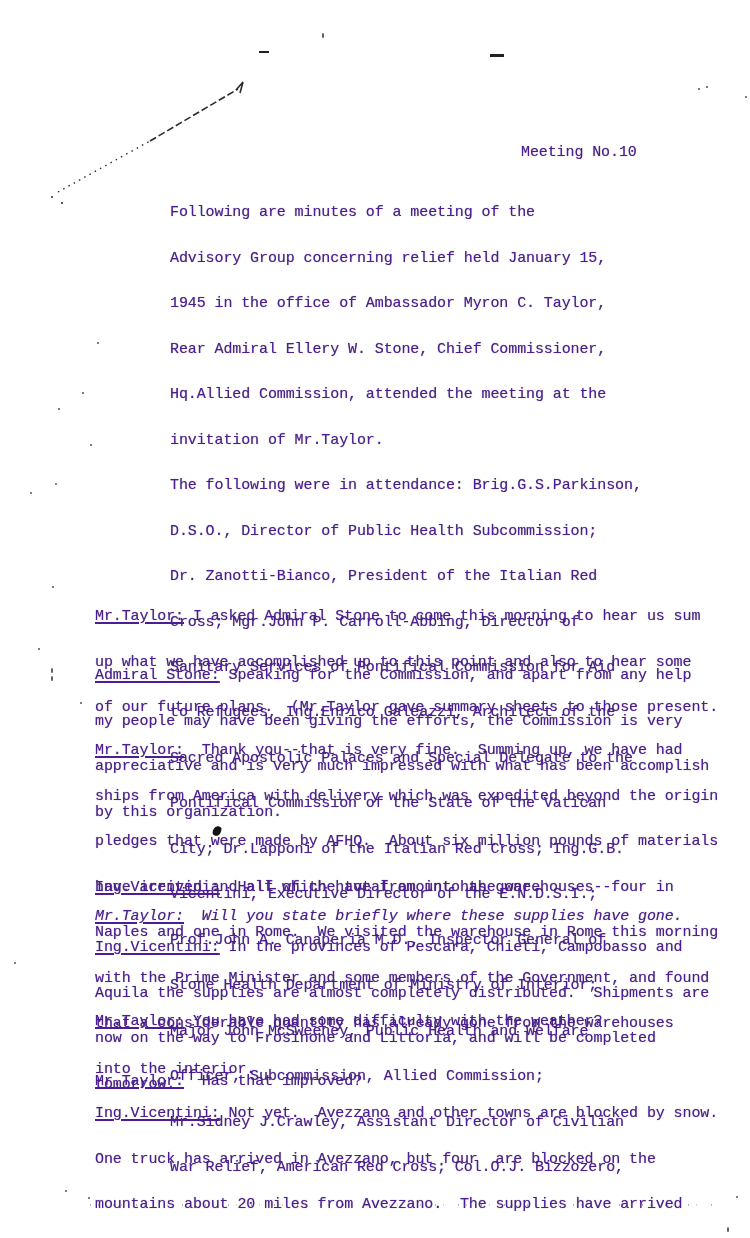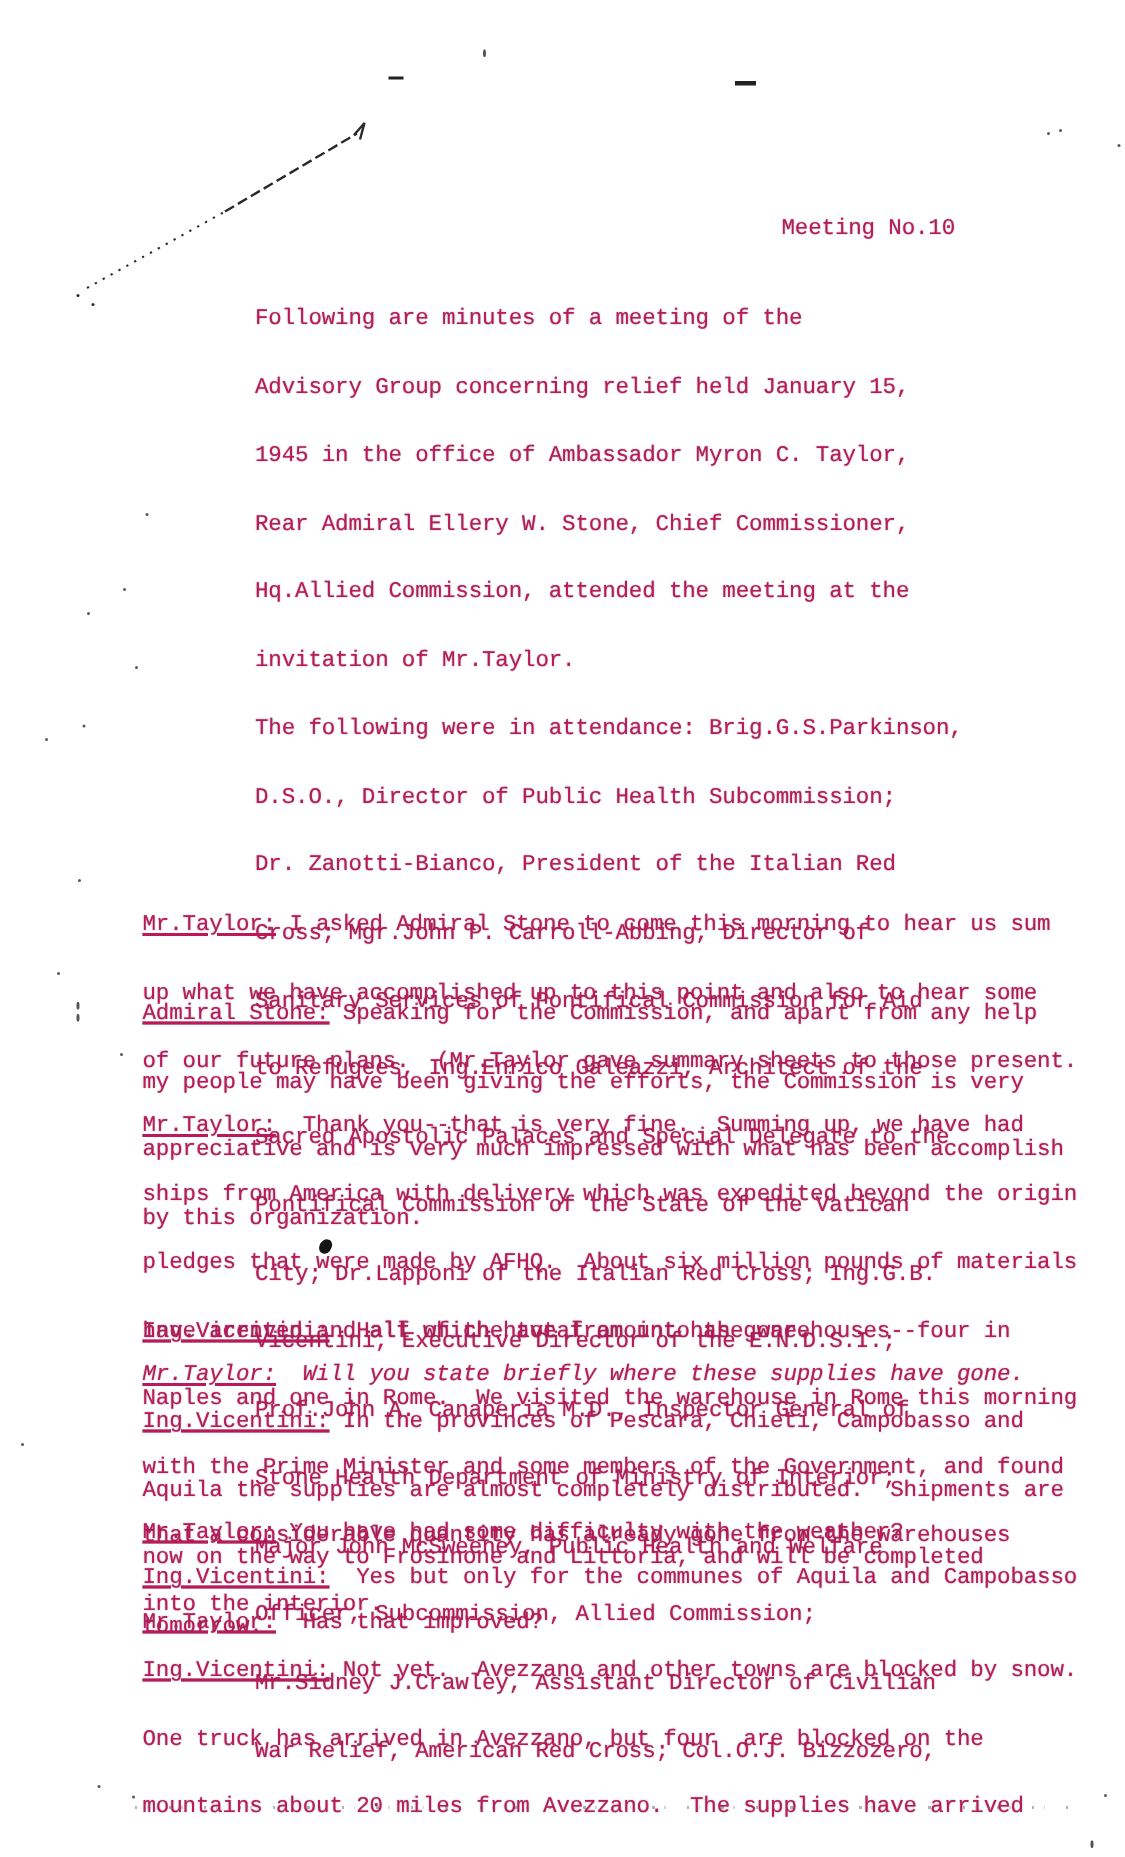"Meeting No.10" .page { color: #be185d -> #4c1d95 }
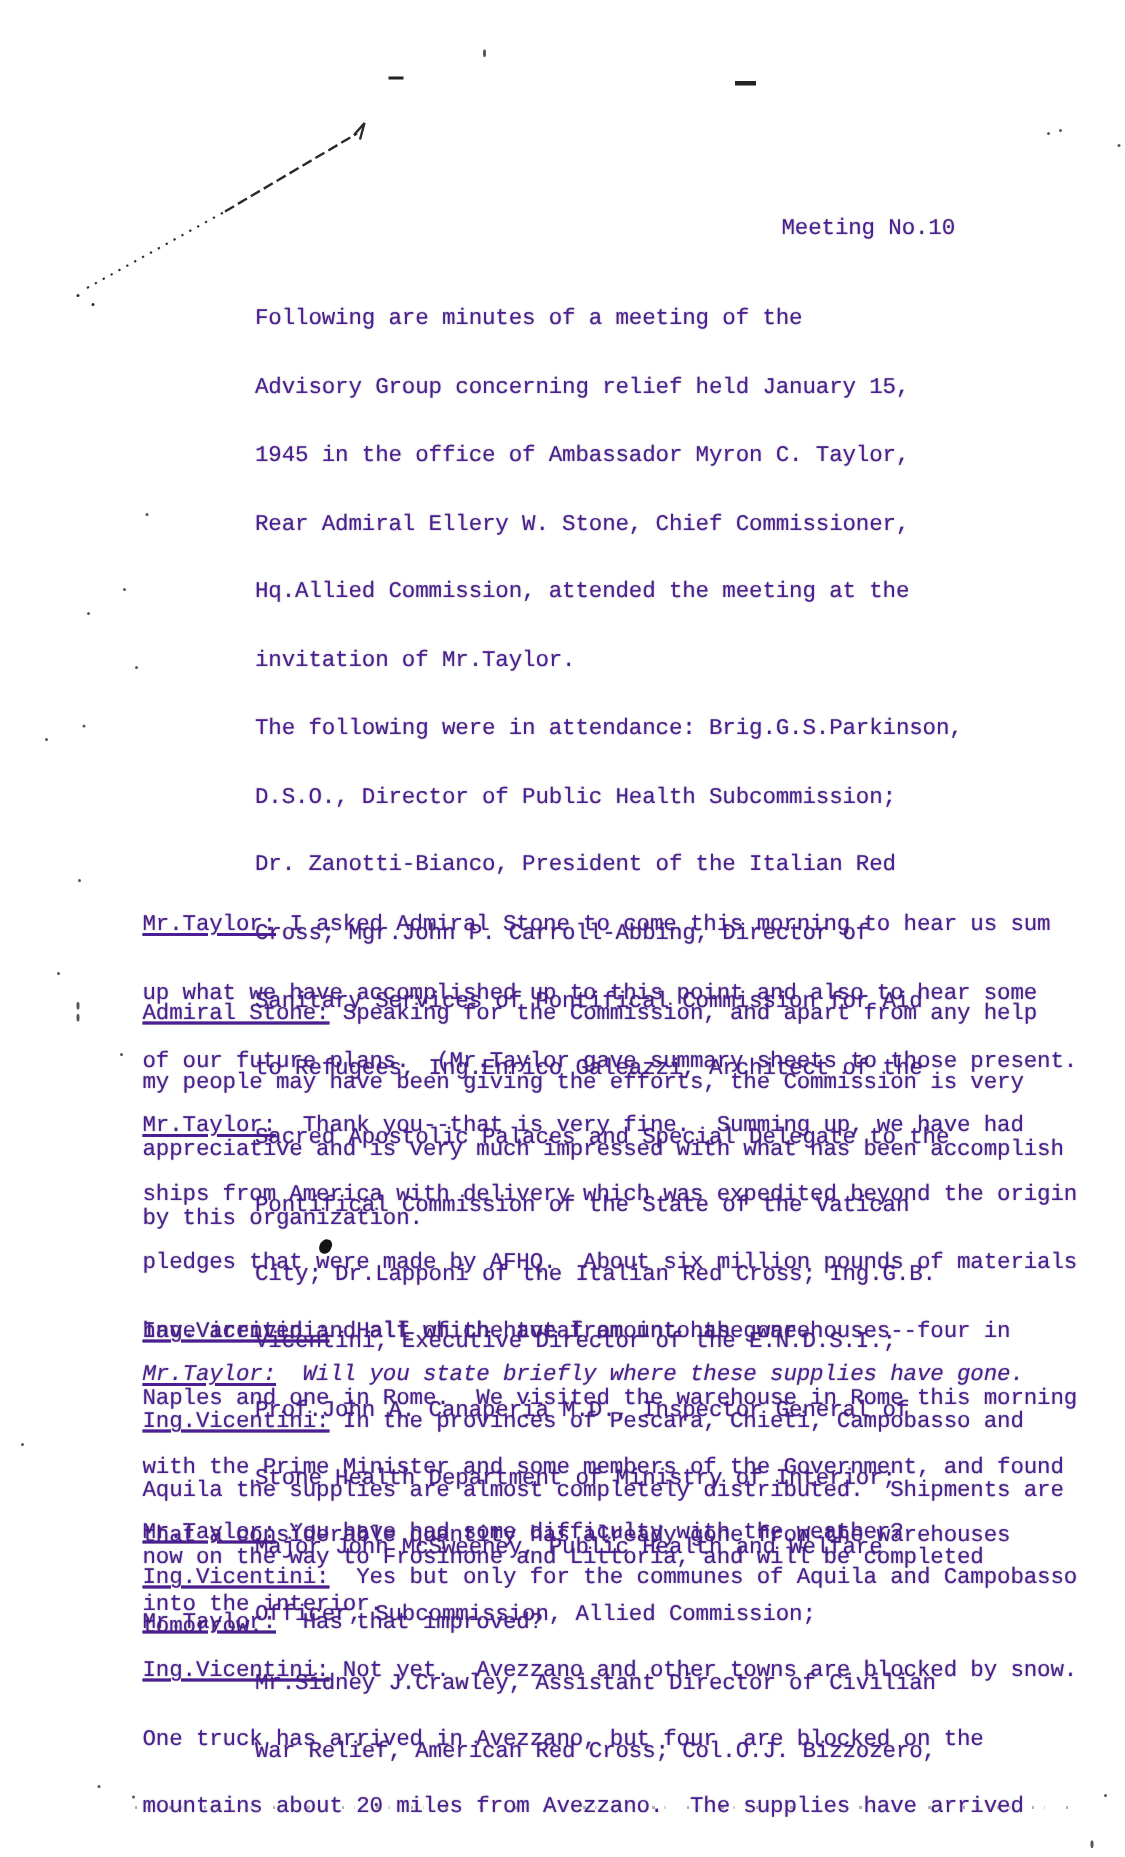"Ing.Vicentini: Yes but only for" div.doc-text { html: <div> <div><span>Ing.Vicentini:</span><span> Yes but only for the communes of Aquila and Campobasso</span></div> </div> -> none }
